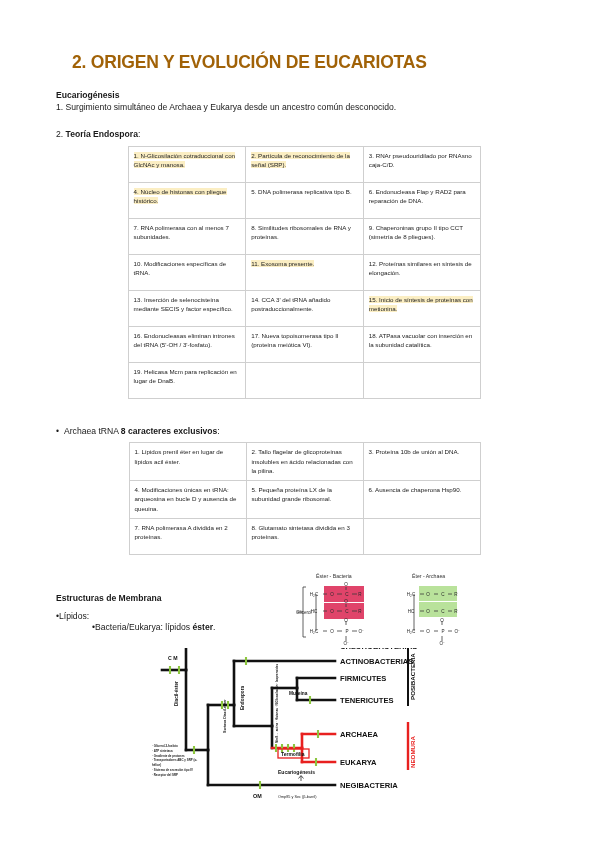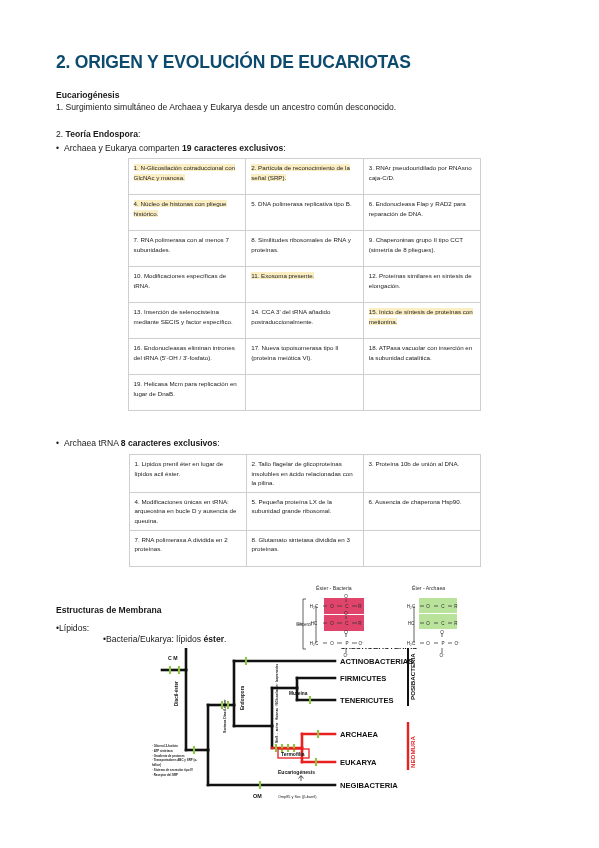"2. ORIGEN Y EVOLUCIÓN DE" h1.doc-title { color: #0c4a6e -> #a16207; margin: 0 0 17px 0 -> 0 0 17px 16px }
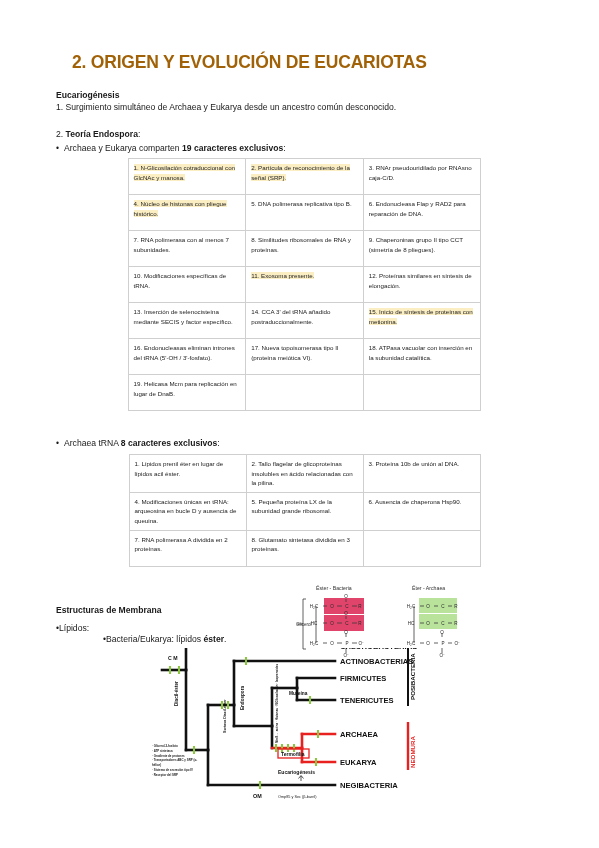"• Archaea y Eukarya comparten" div.bullet { html: <div><span>•</span><span>Archaea y Eukarya comparten </span><b>19 caracteres exclusivos</b><span>:</span></div> -> none }
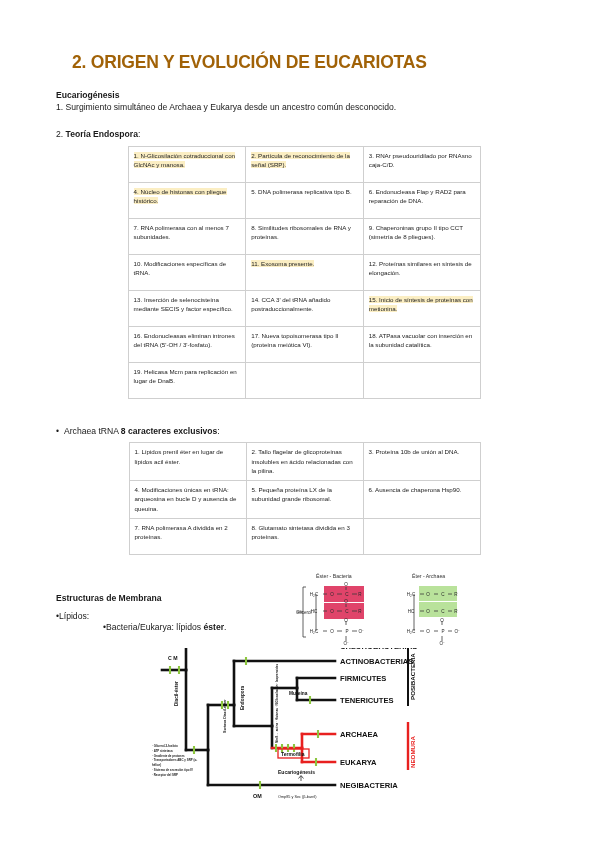"•Bacteria/Eukarya: lípidos éster." .mem-l2 { margin-left: 47px -> 36px }
